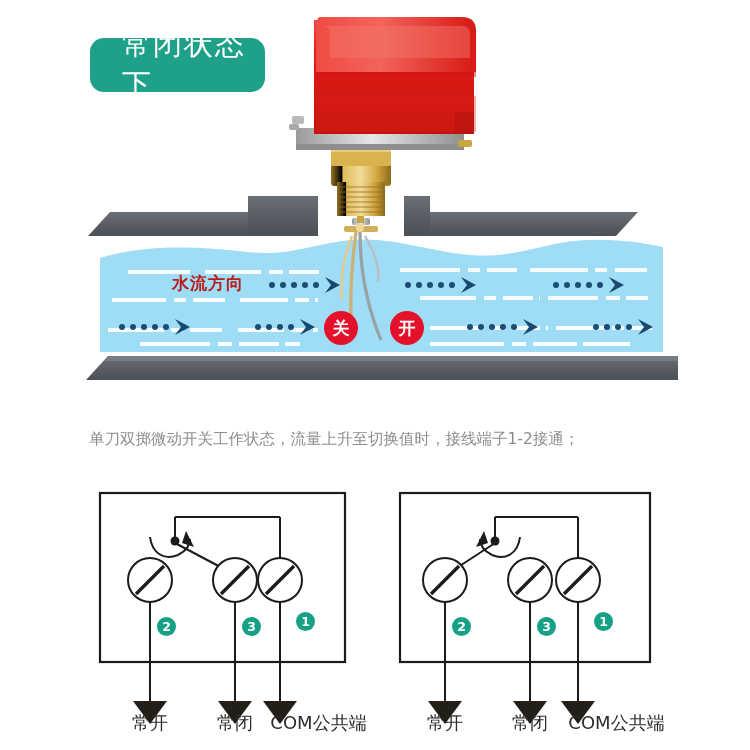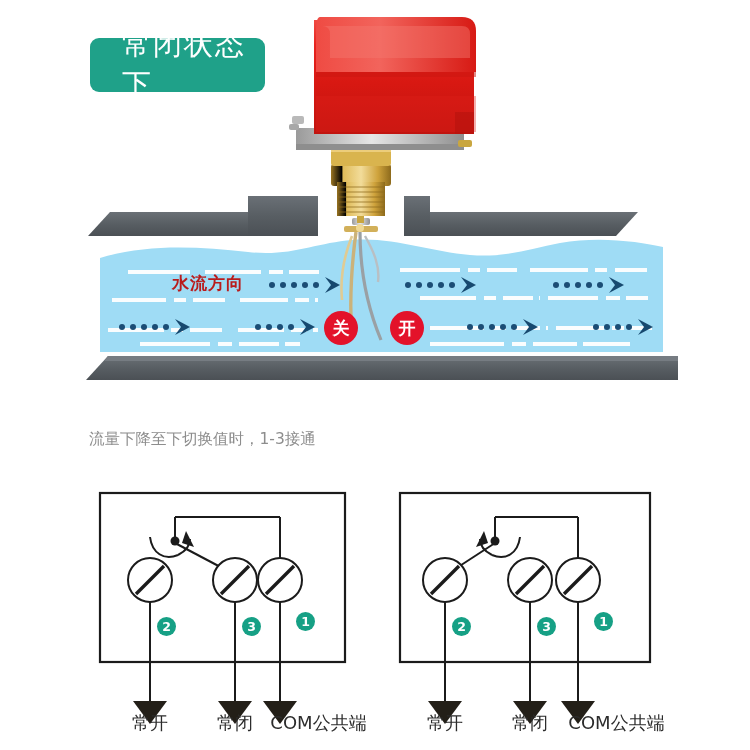"常闭状态下" .status-badge { border-radius: 9px -> 14px }
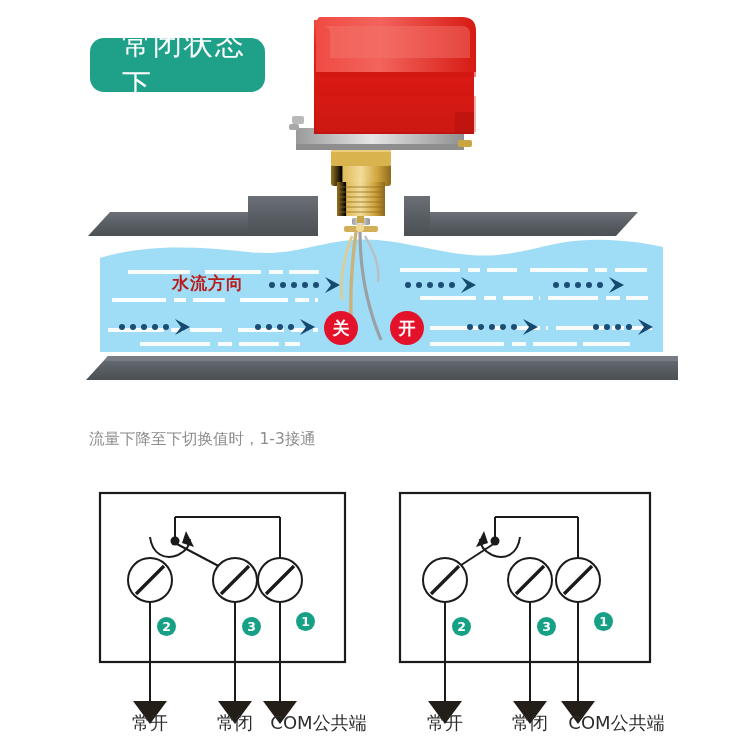"单刀双掷微动开关工作状态，流量上升至切换值时，接线端子1-2接通；" div { html: none -> <div>单刀双掷微动开关工作状态，流量上升至切换值时，接线端子1-2接通；</div> }
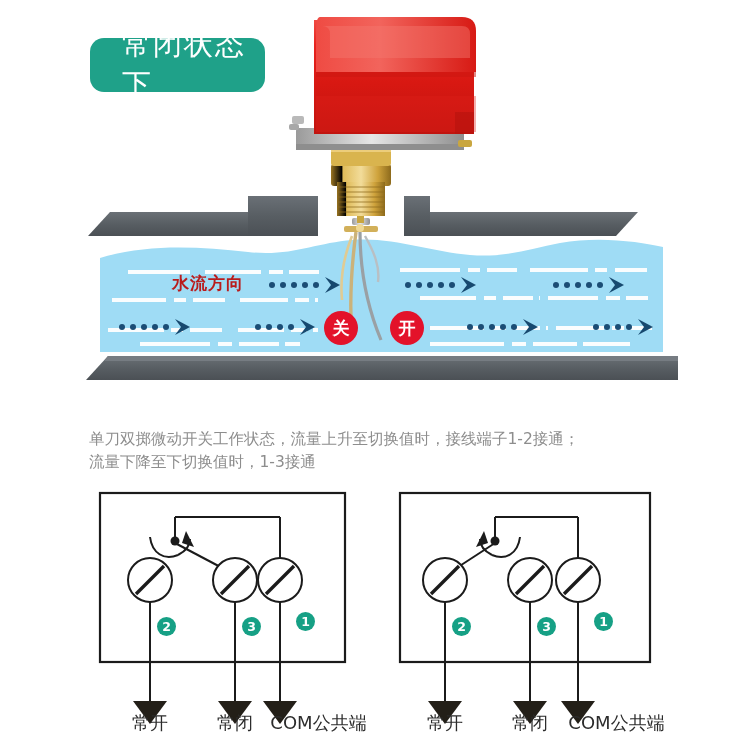"流量下降至下切换值时，1-3接通" div { html: <div>流量下降至下切换值时，1-3接通</div> -> none }
